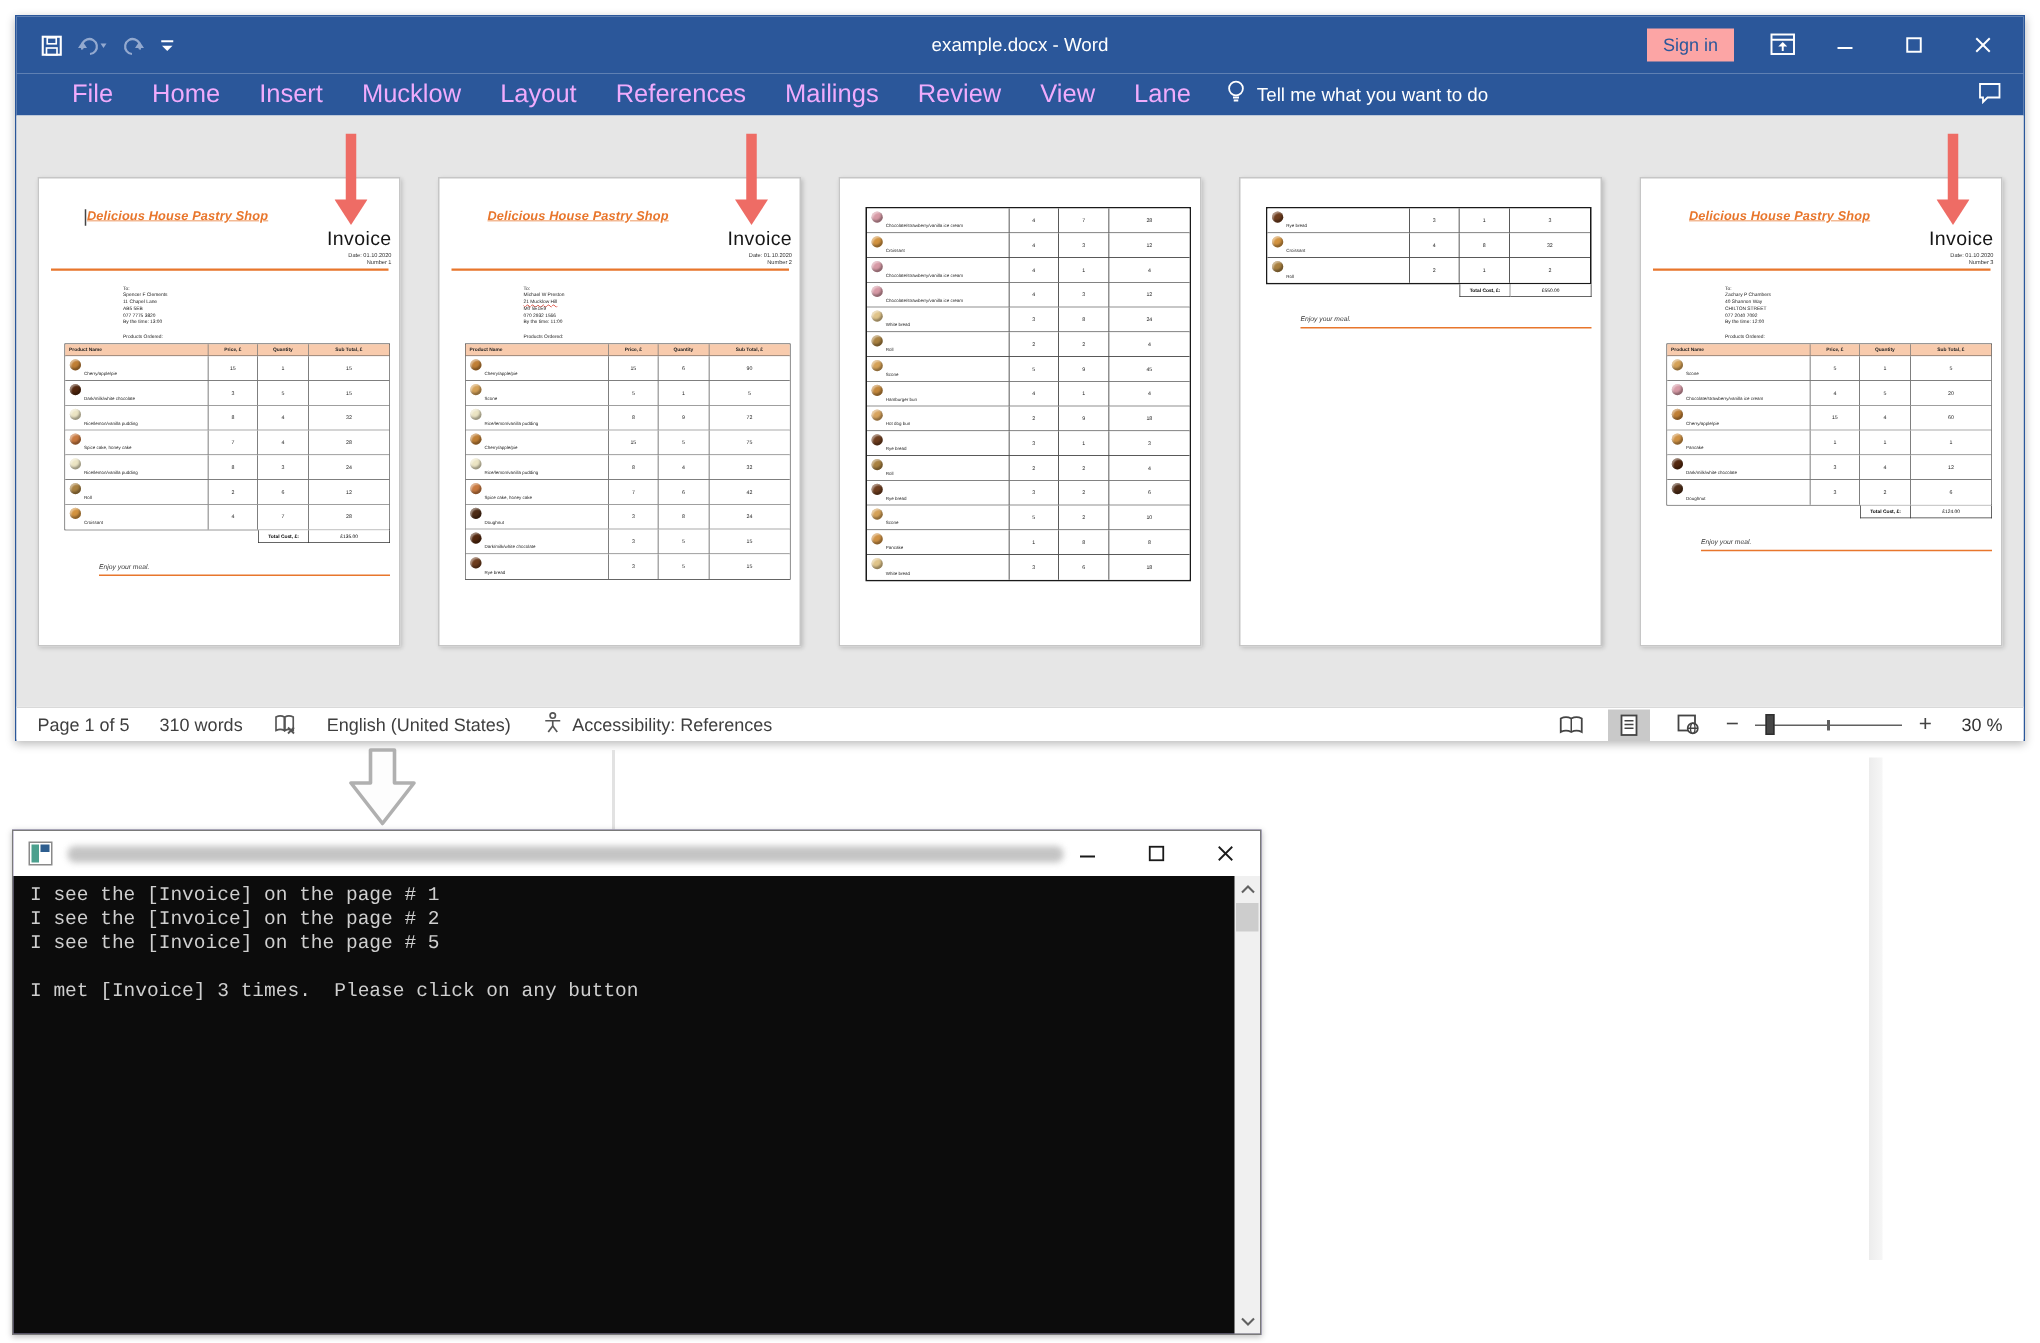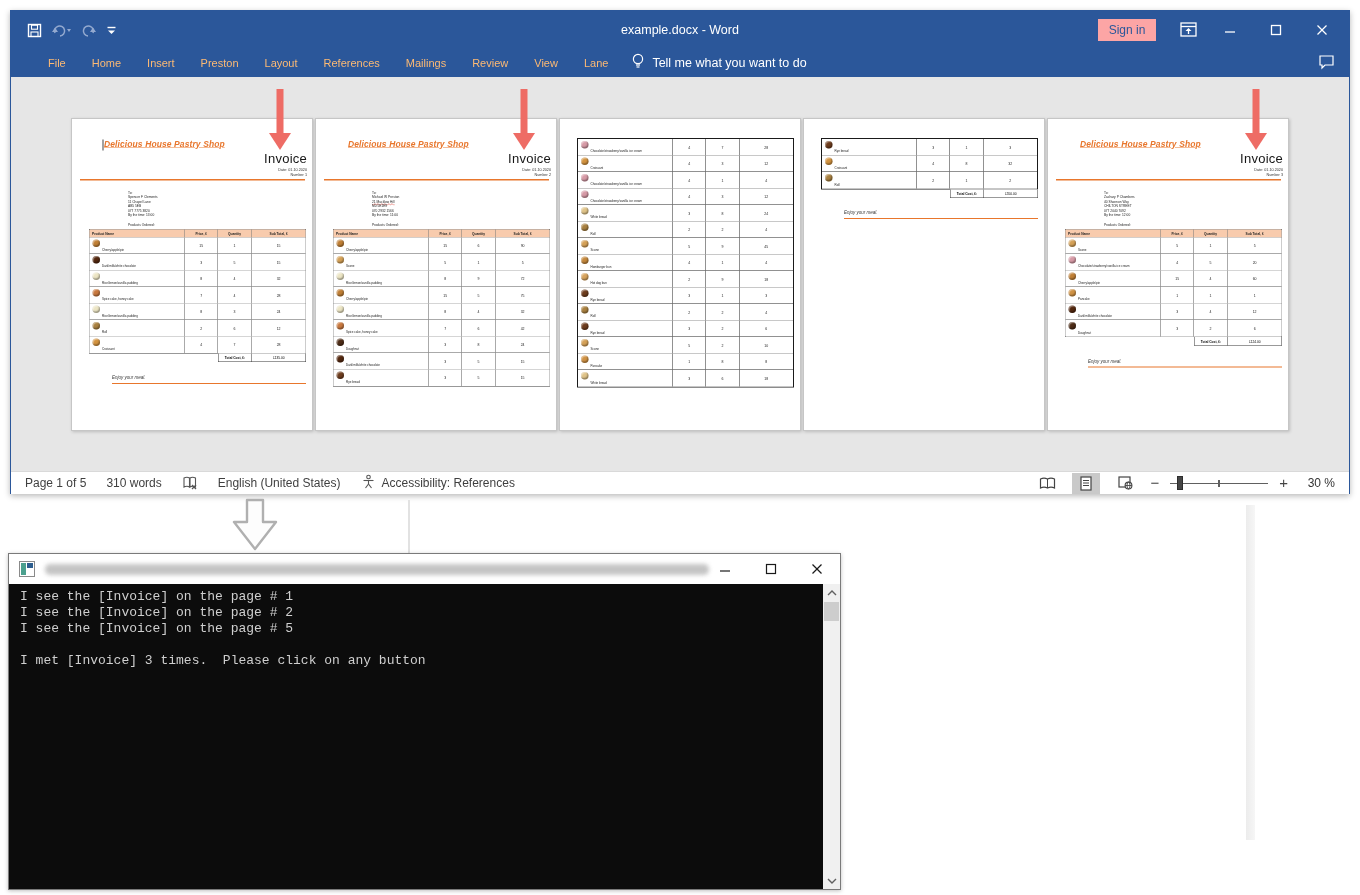"File" .menu-item { color: #fdba74 -> #f0abfc; font-size: 11px -> 17px }
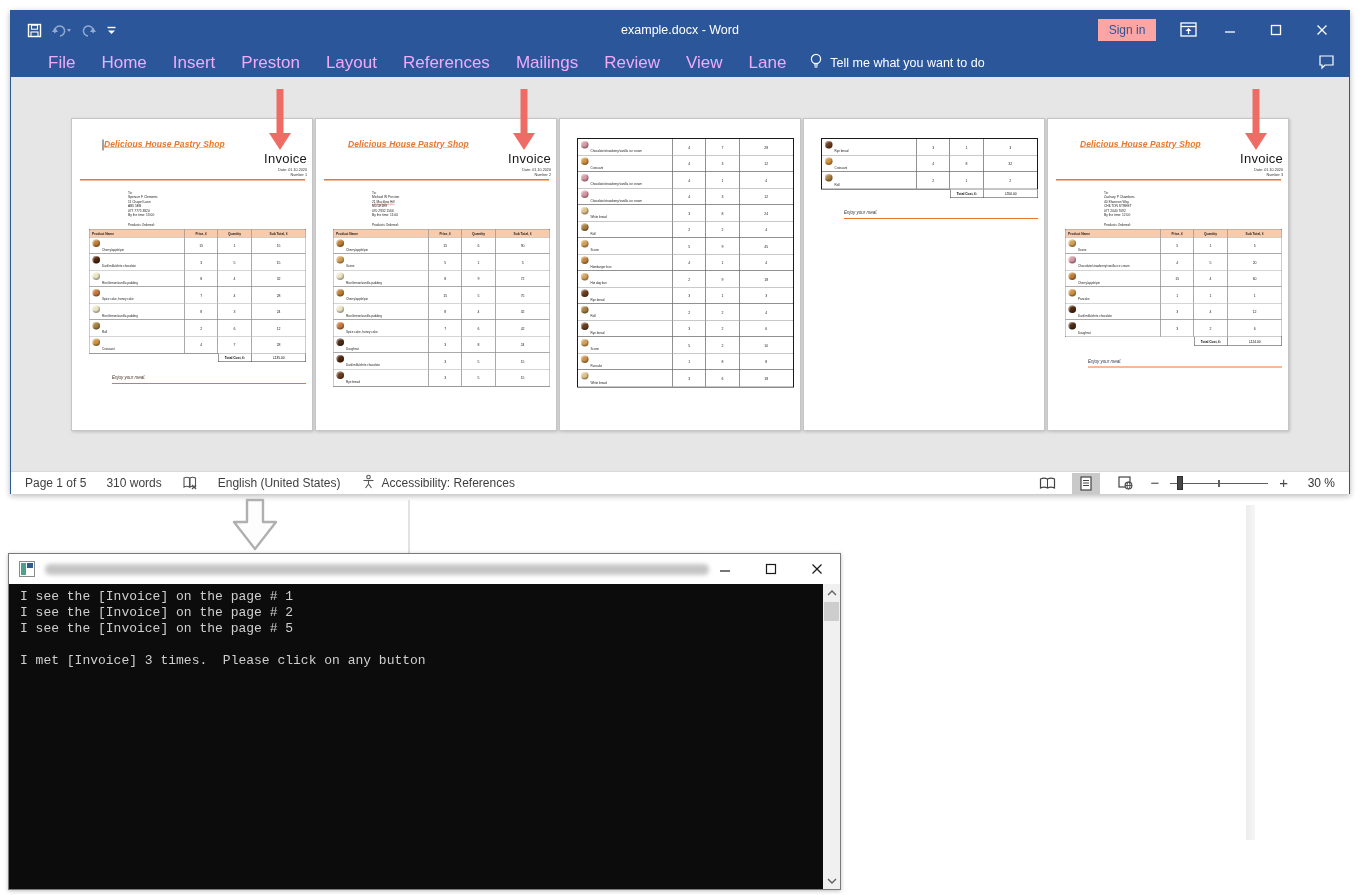"Preston" div.menu-item { text: Preston -> Mucklow }
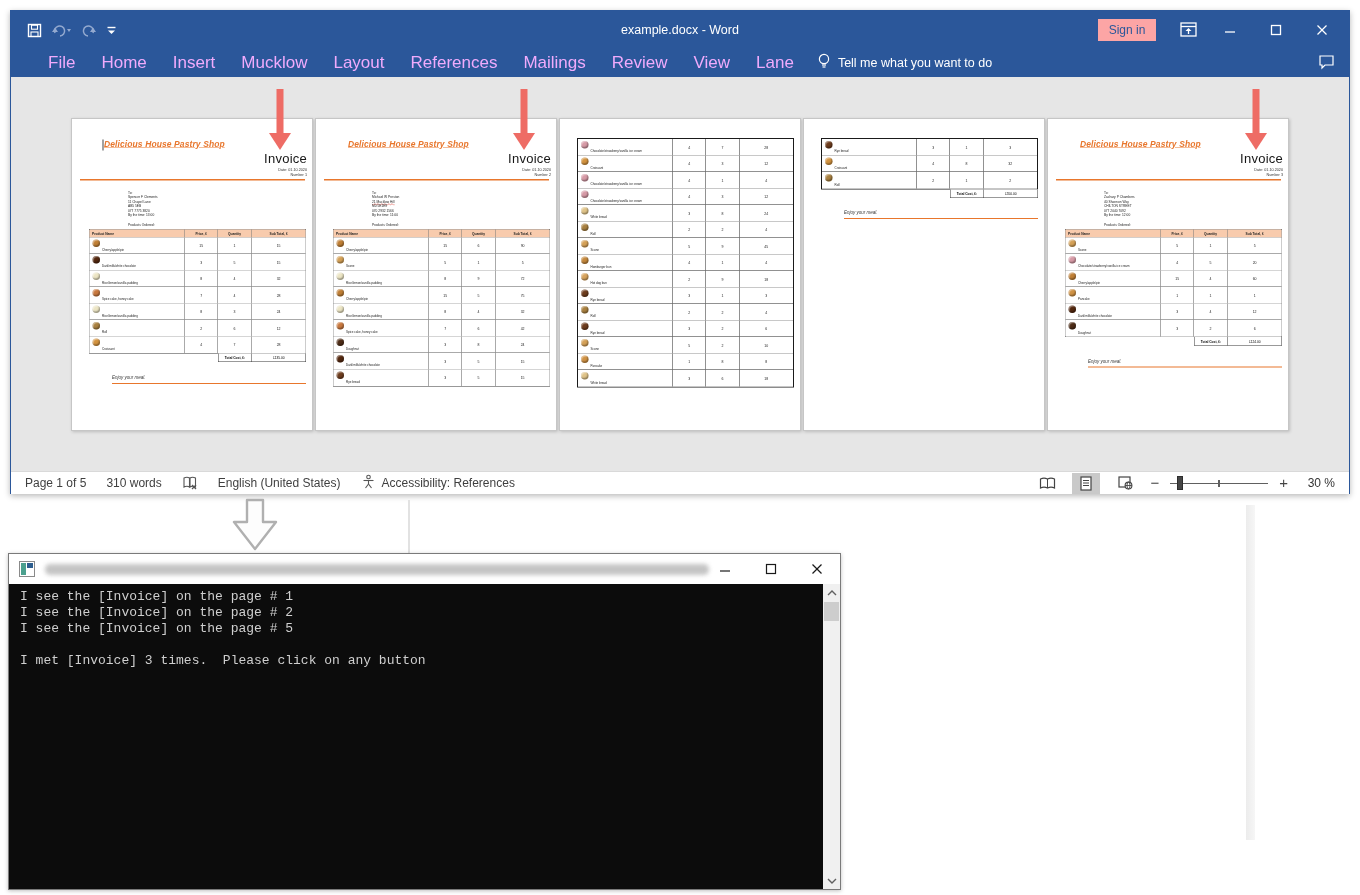"Delicious House Pastry Shop" .pages { gap: 2px -> 25px }
